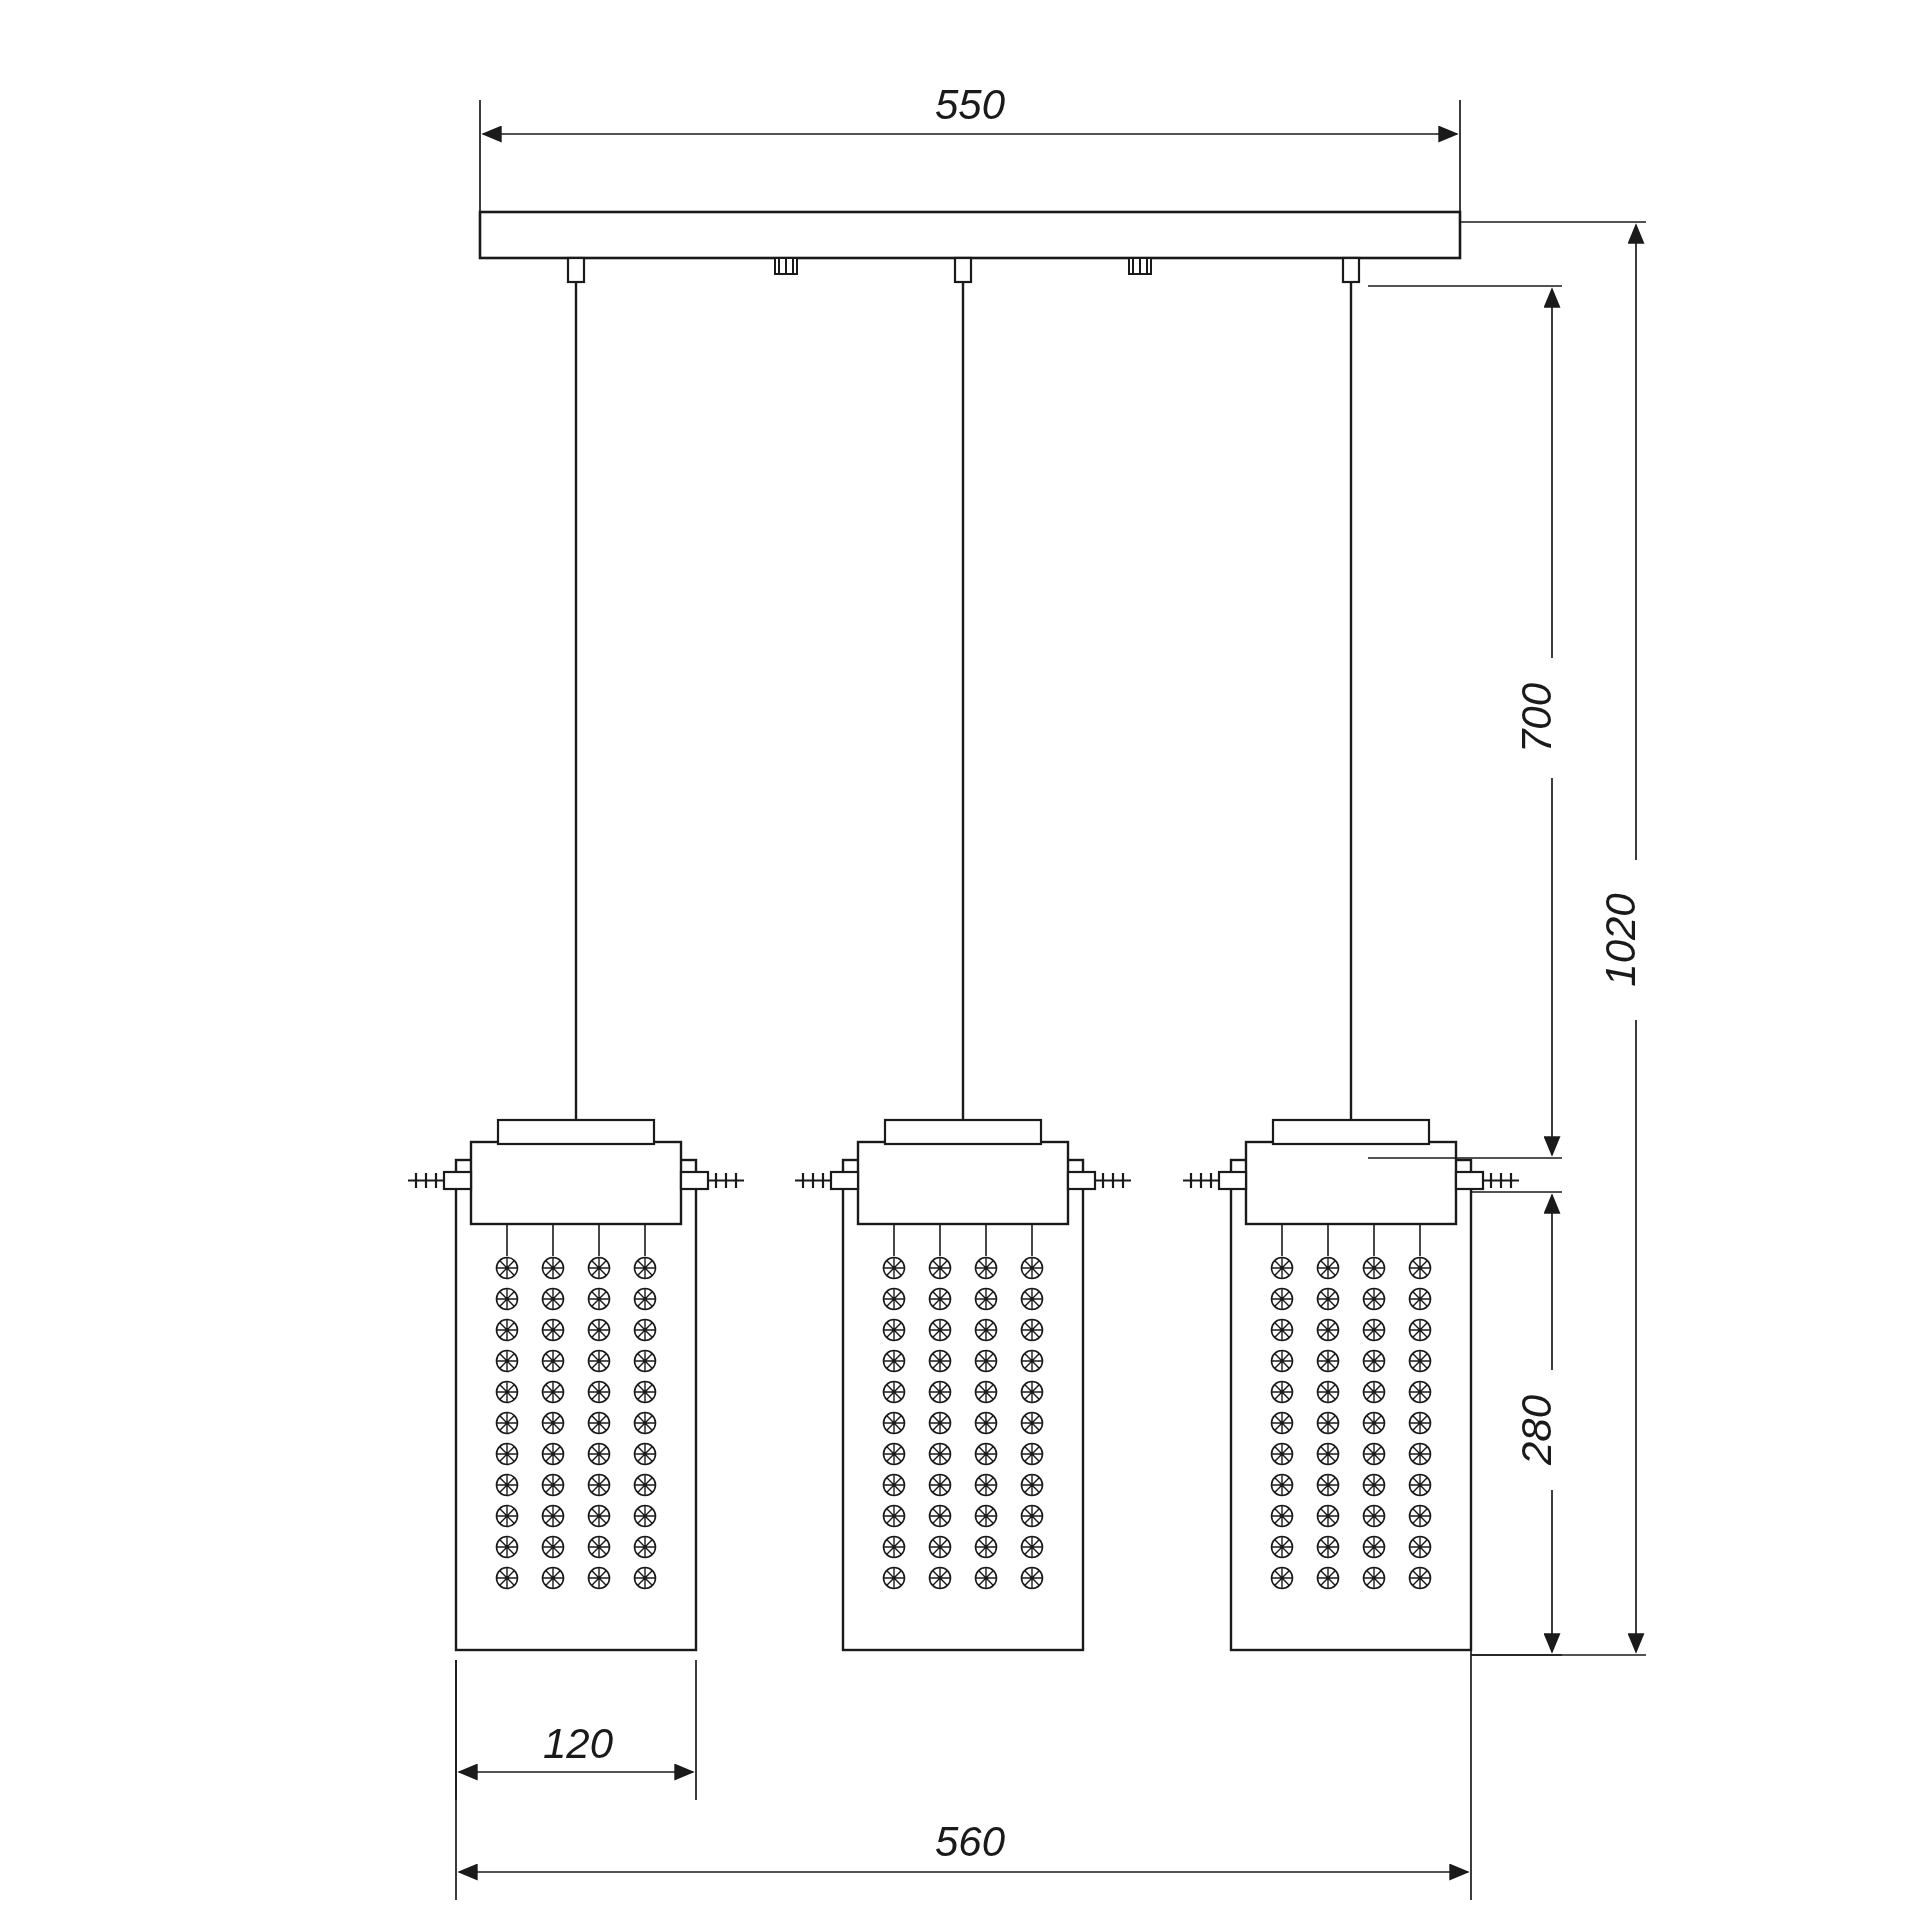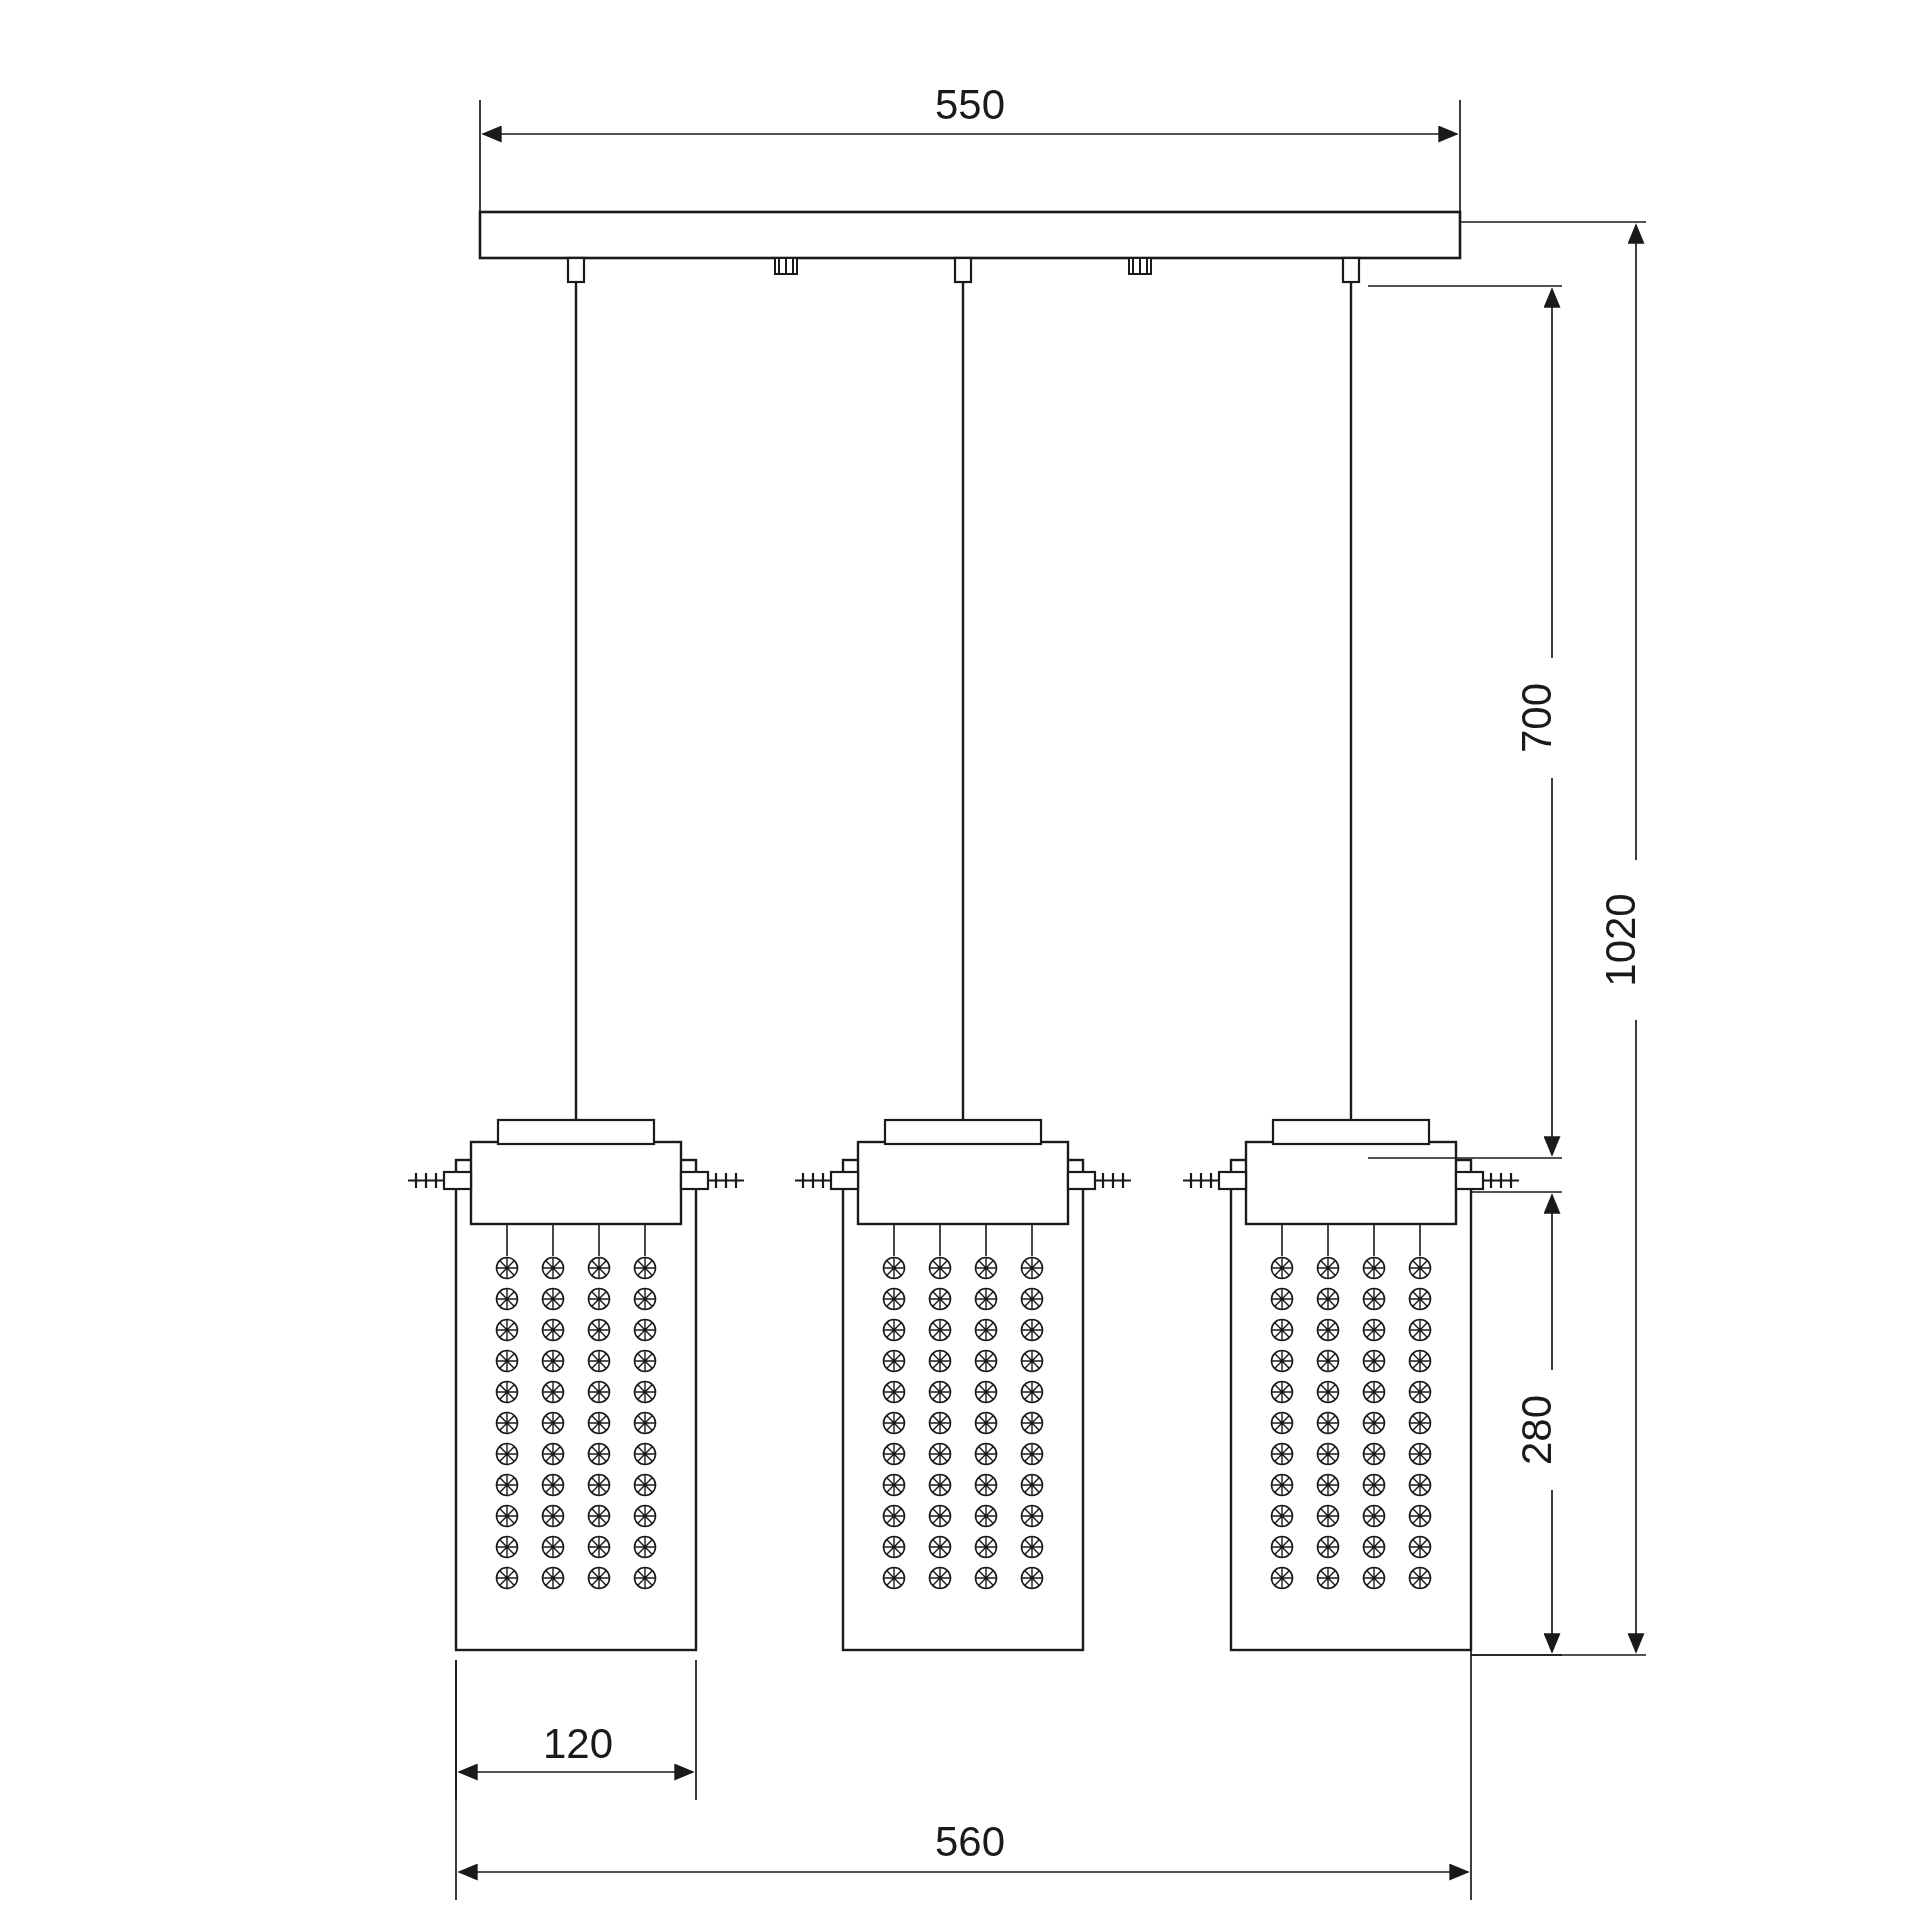"550" #stage { font-style: none -> italic }
